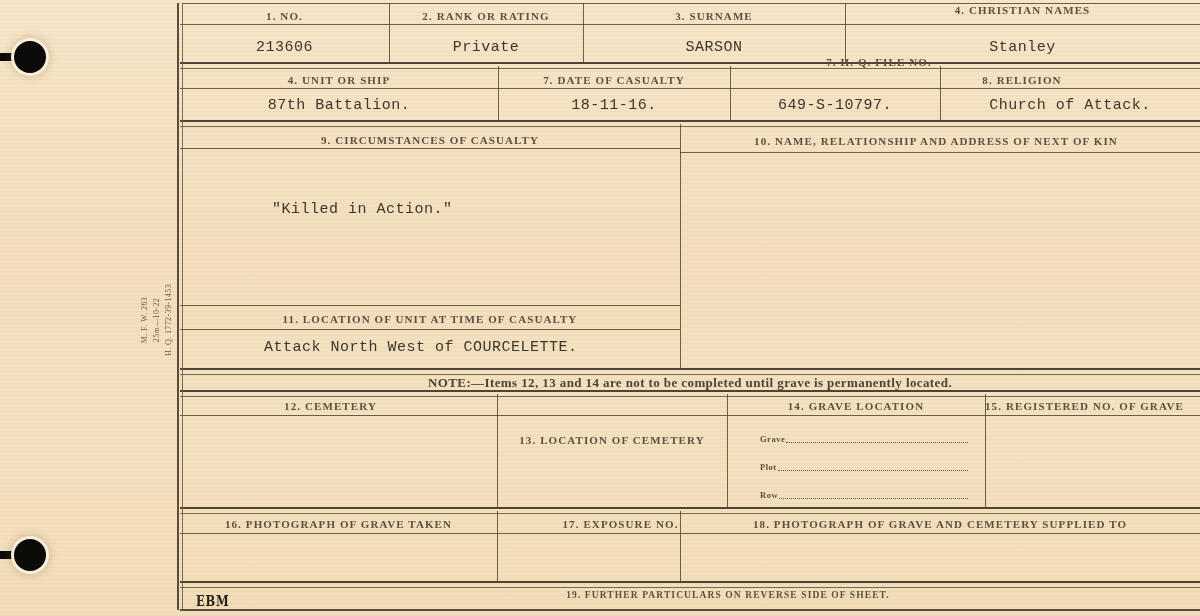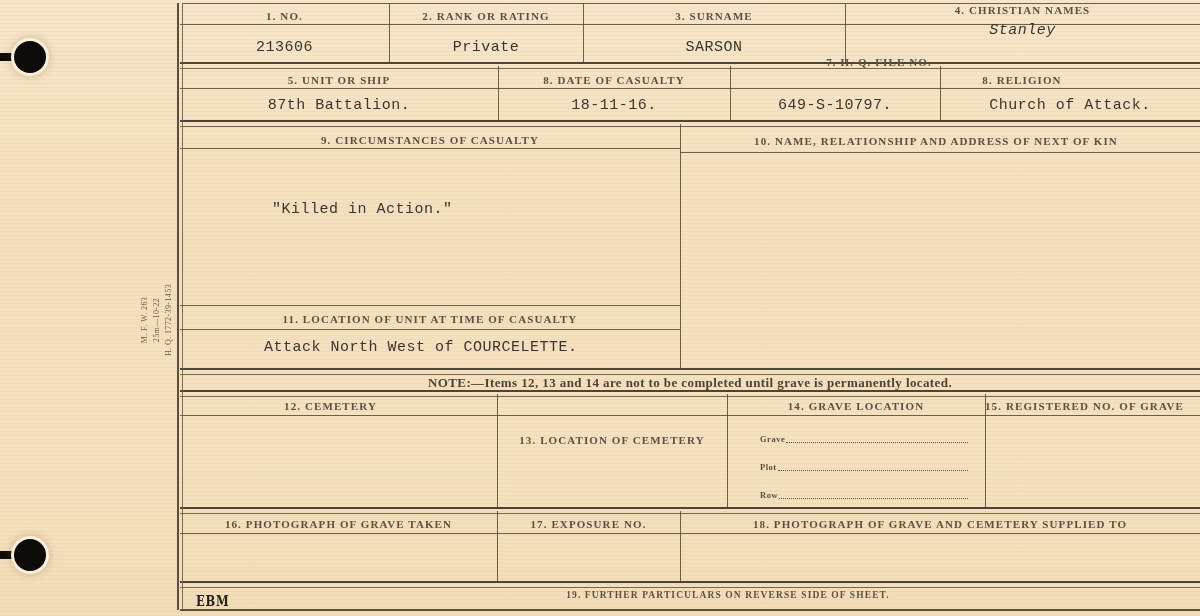"Stanley" div.tw { font-style: italic -> none; top: 21px -> 38px }
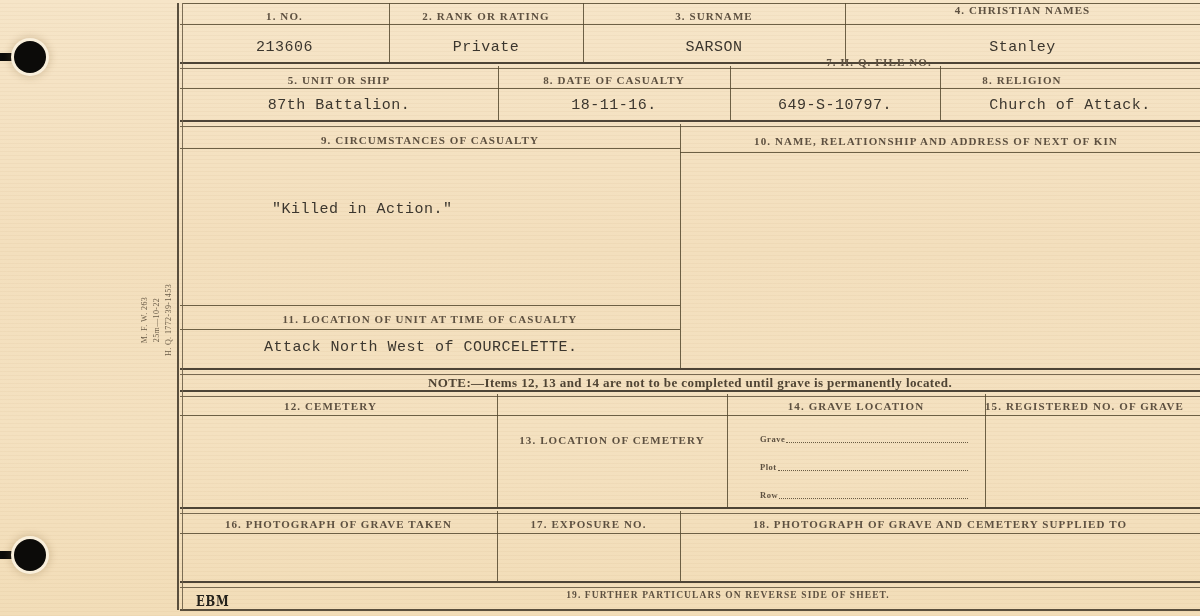"5. UNIT OR SHIP" div.hdr { text: 5 -> 4 }
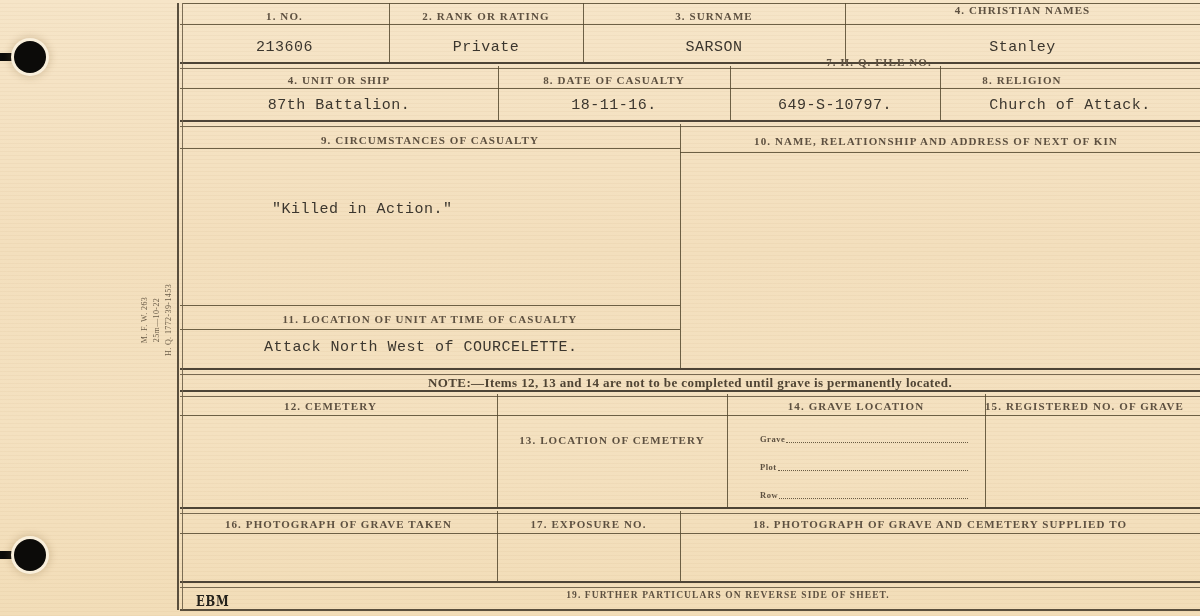"8. DATE OF CASUALTY" div.hdr { text: 8 -> 7 }
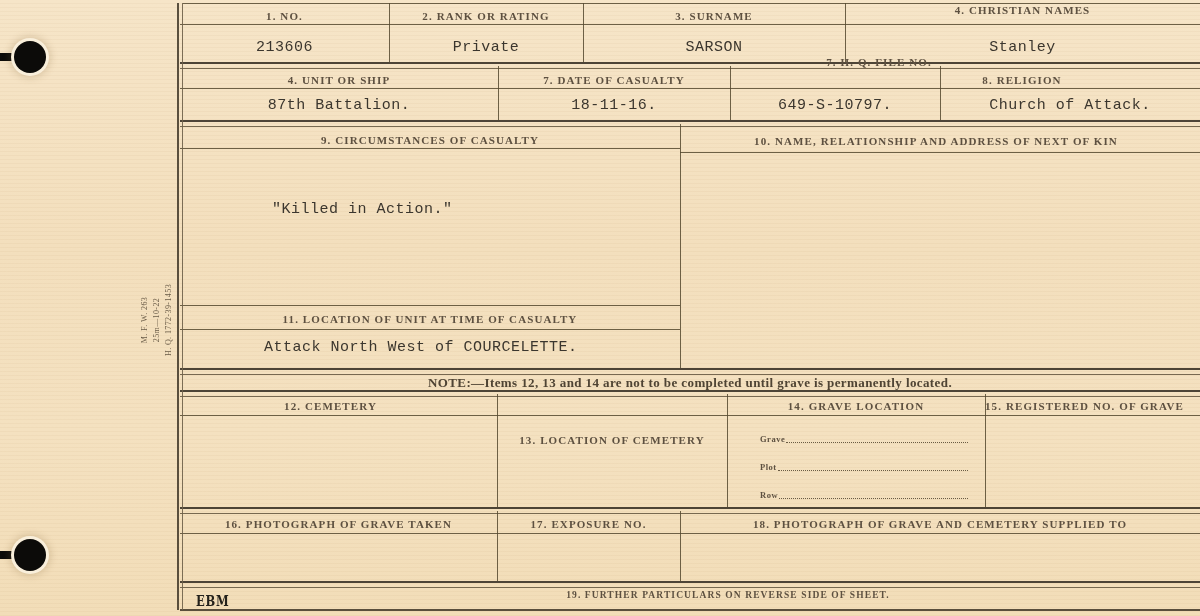"17. EXPOSURE NO." div.hdr { padding-left: none -> 32px }
